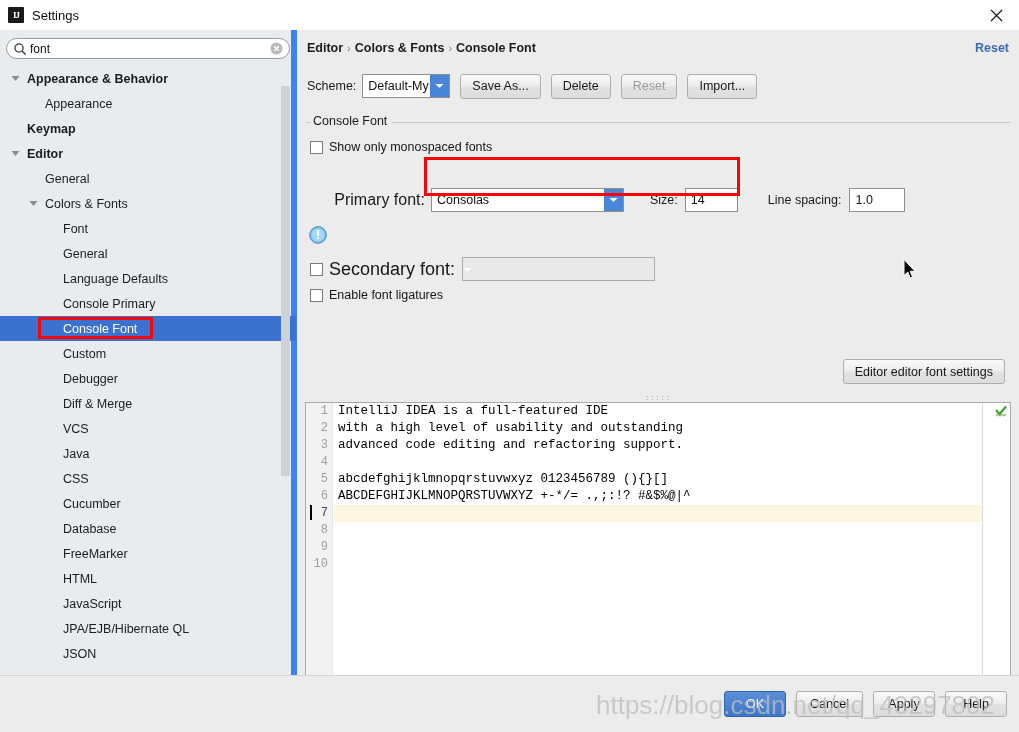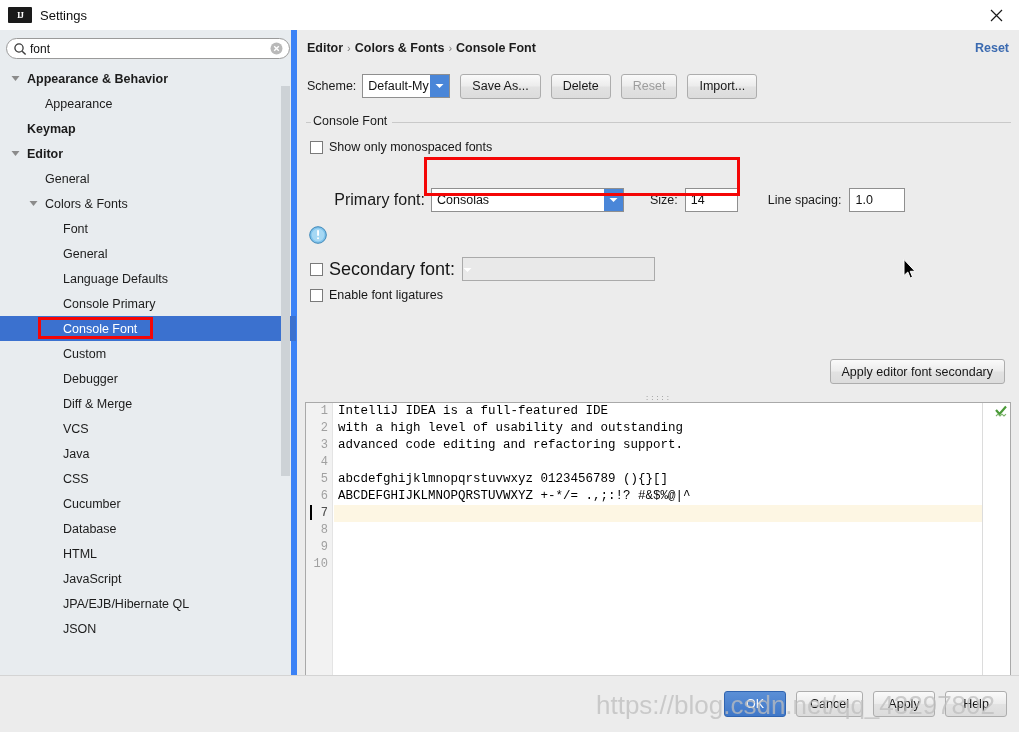"IJ" #app-icon { width: 24px -> 16px }
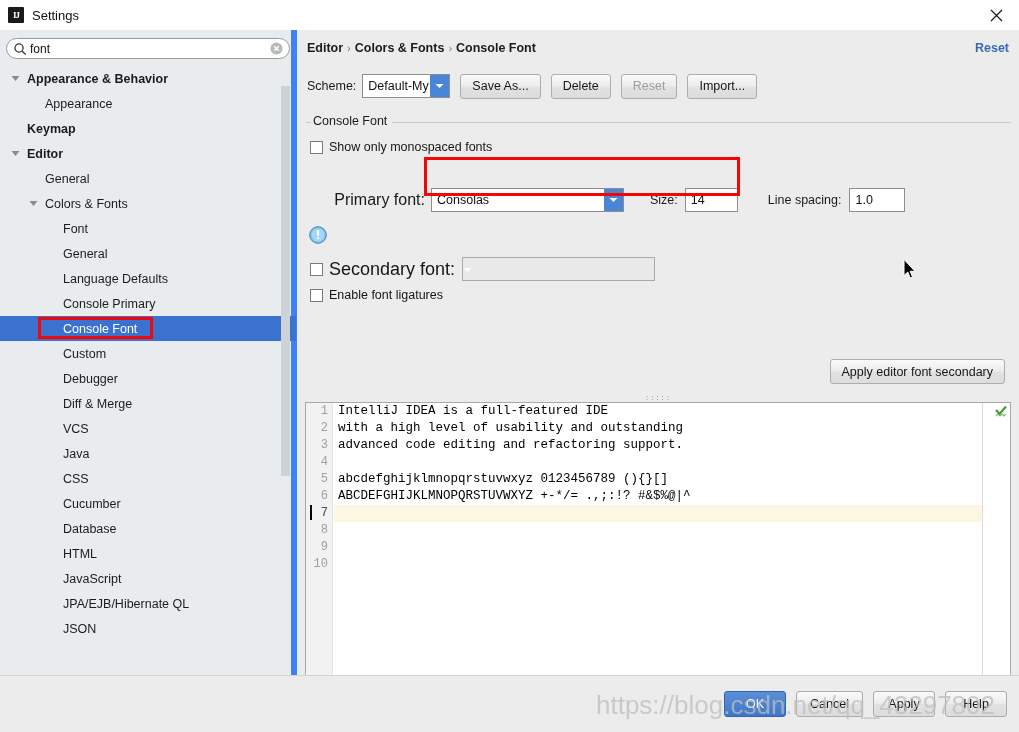"Apply editor font secondary" button.btn { text: Apply editor font secondary -> Editor editor font settings }
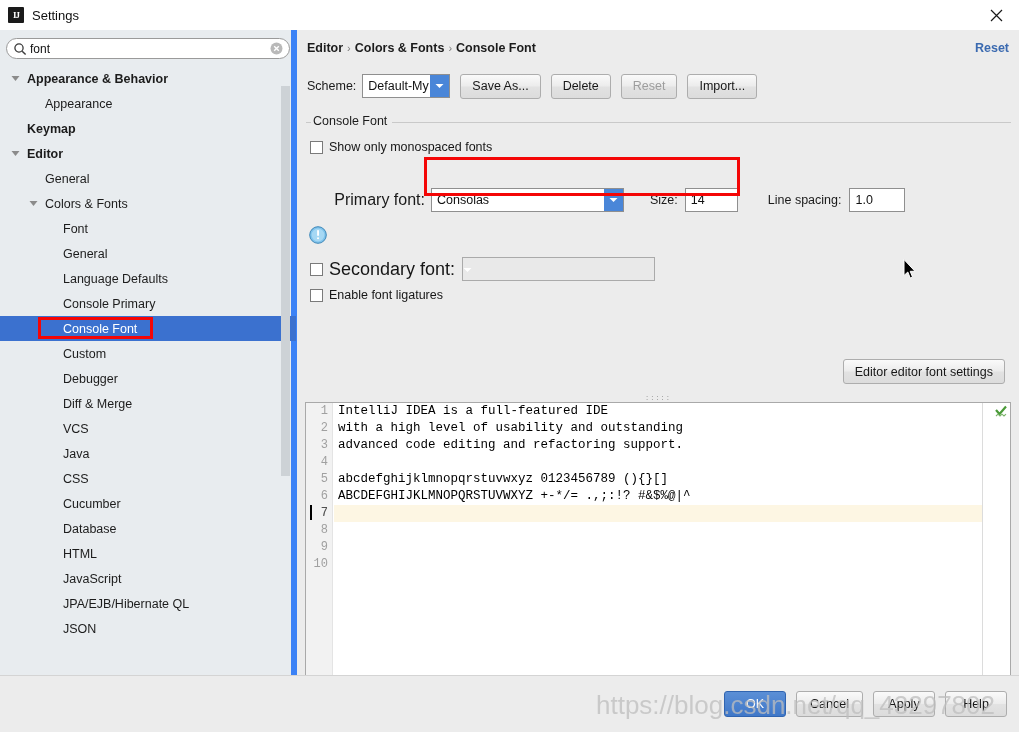"FreeMarker" div.tree-row { html: none -> <div> <span></span> <span>FreeMarker</span> </div> }
